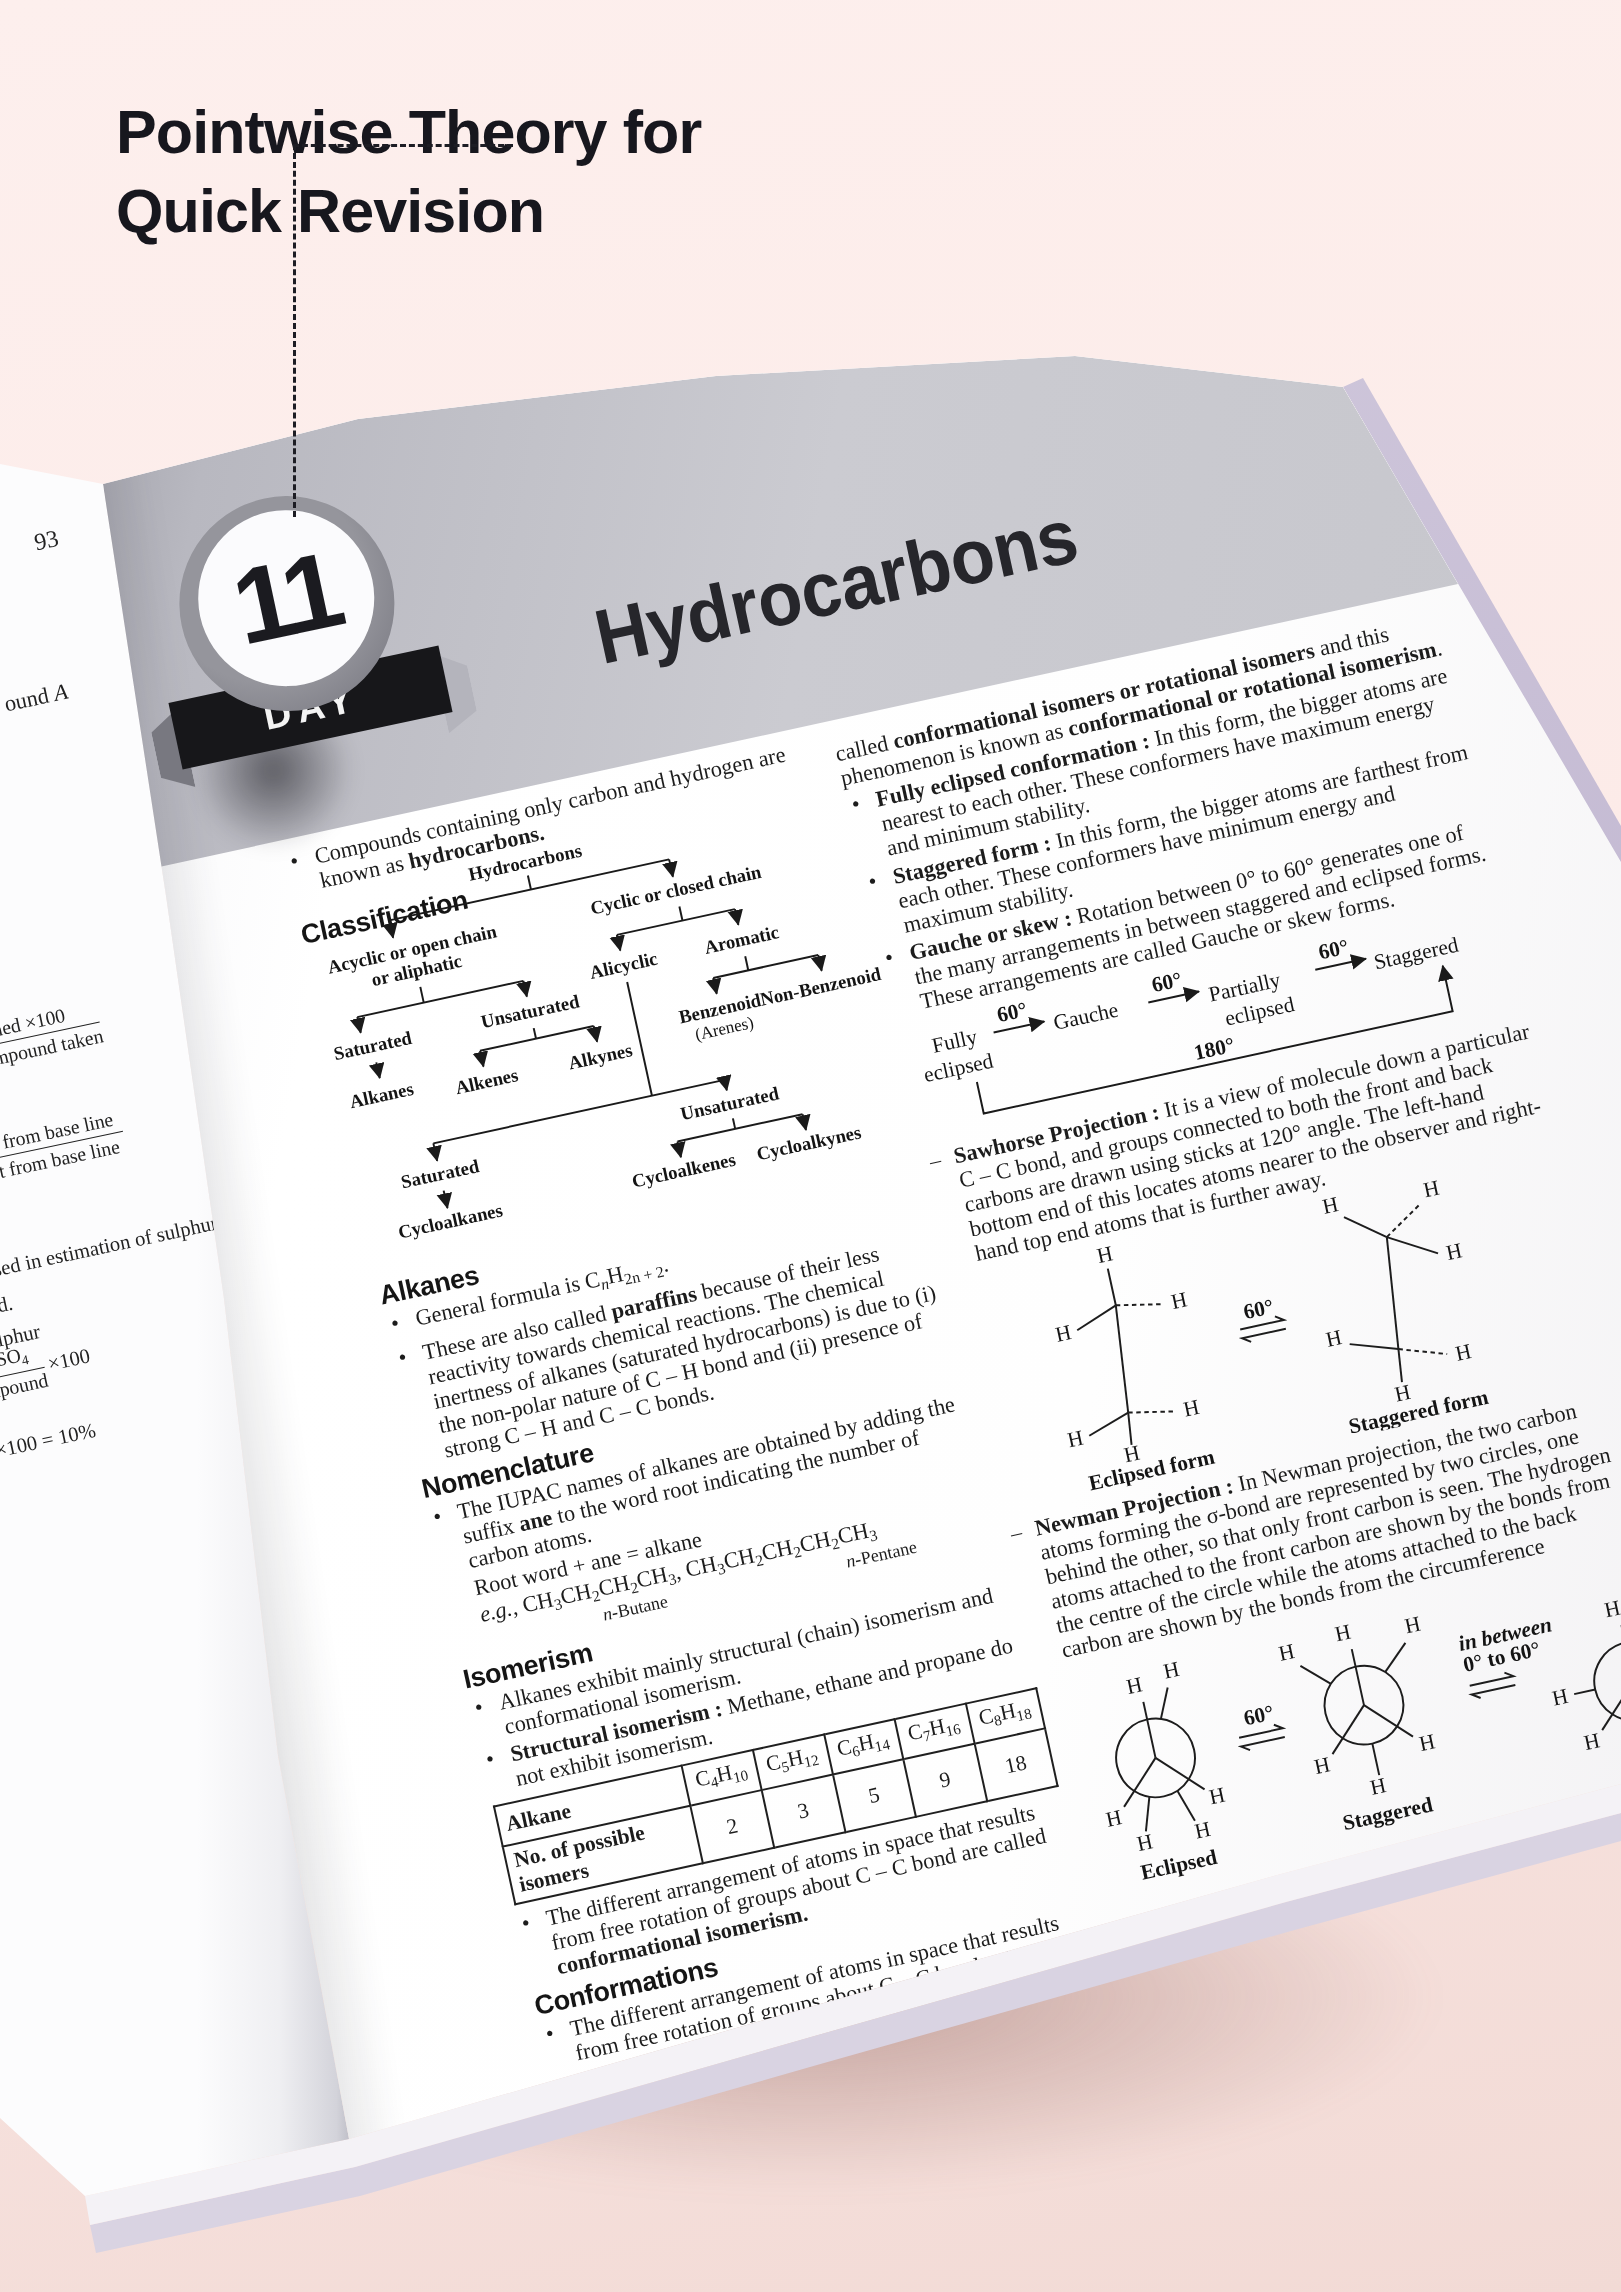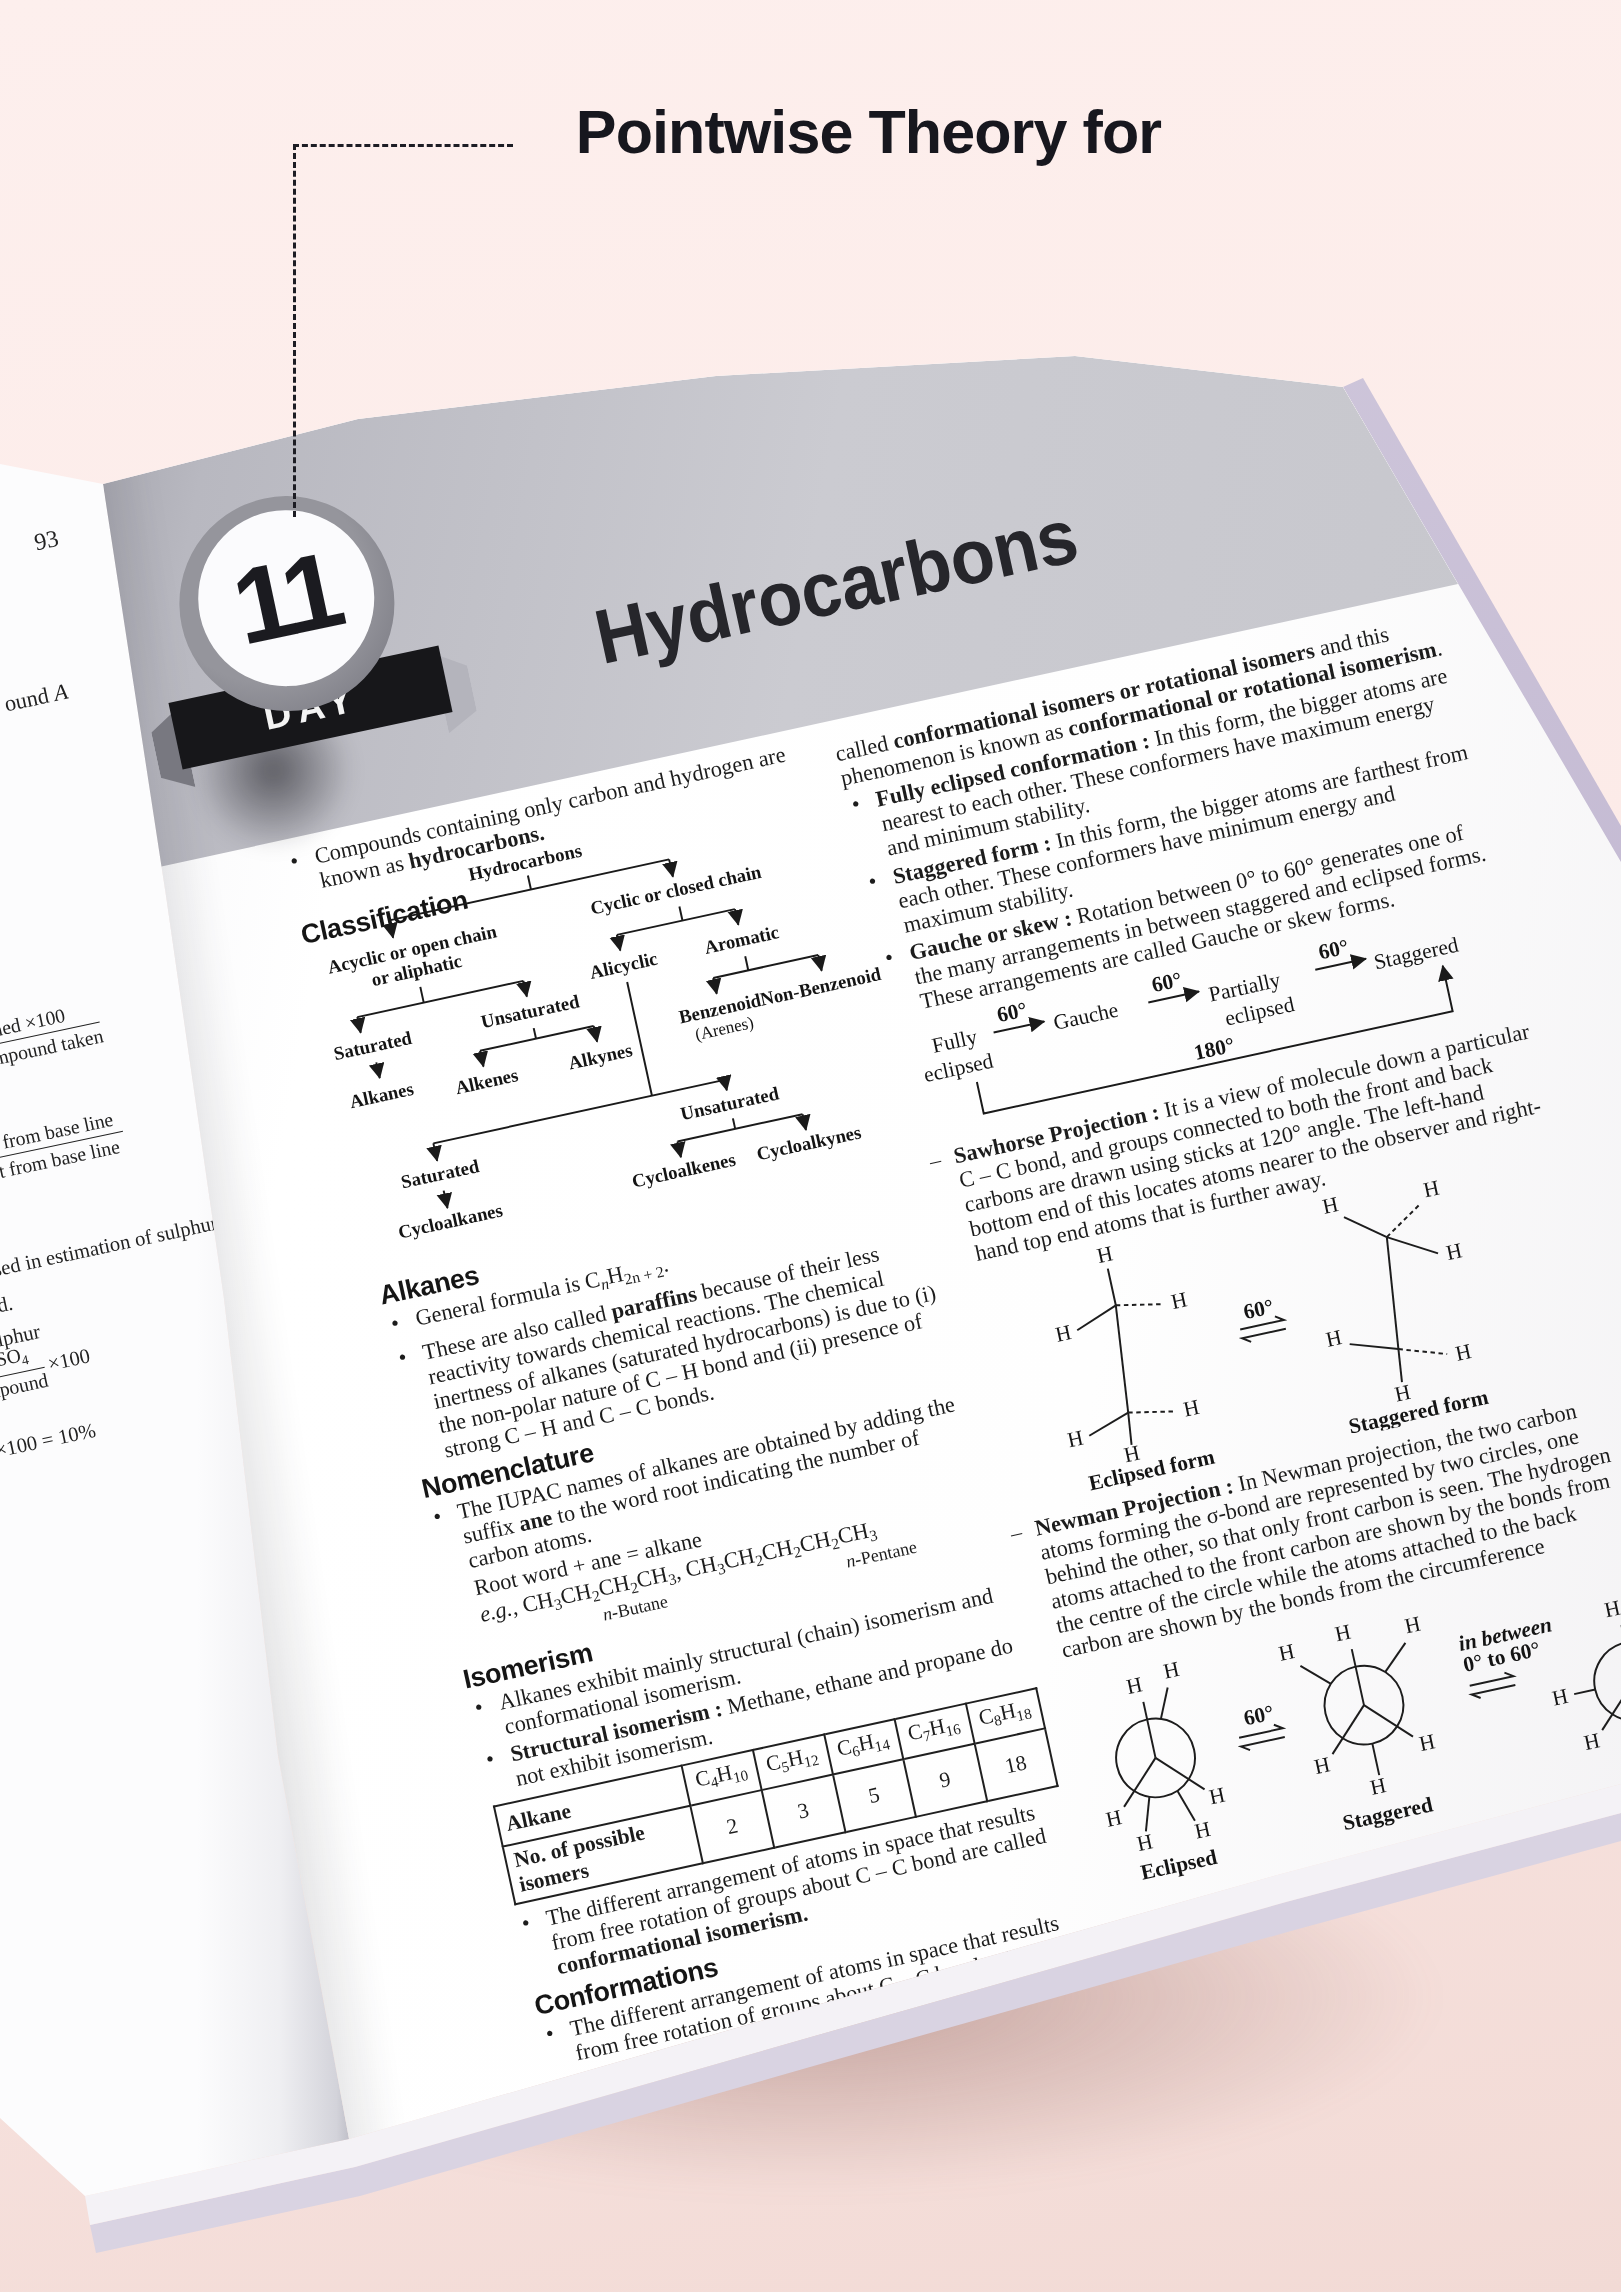"Pointwise Theory for" .annotation { text-align: center -> none }
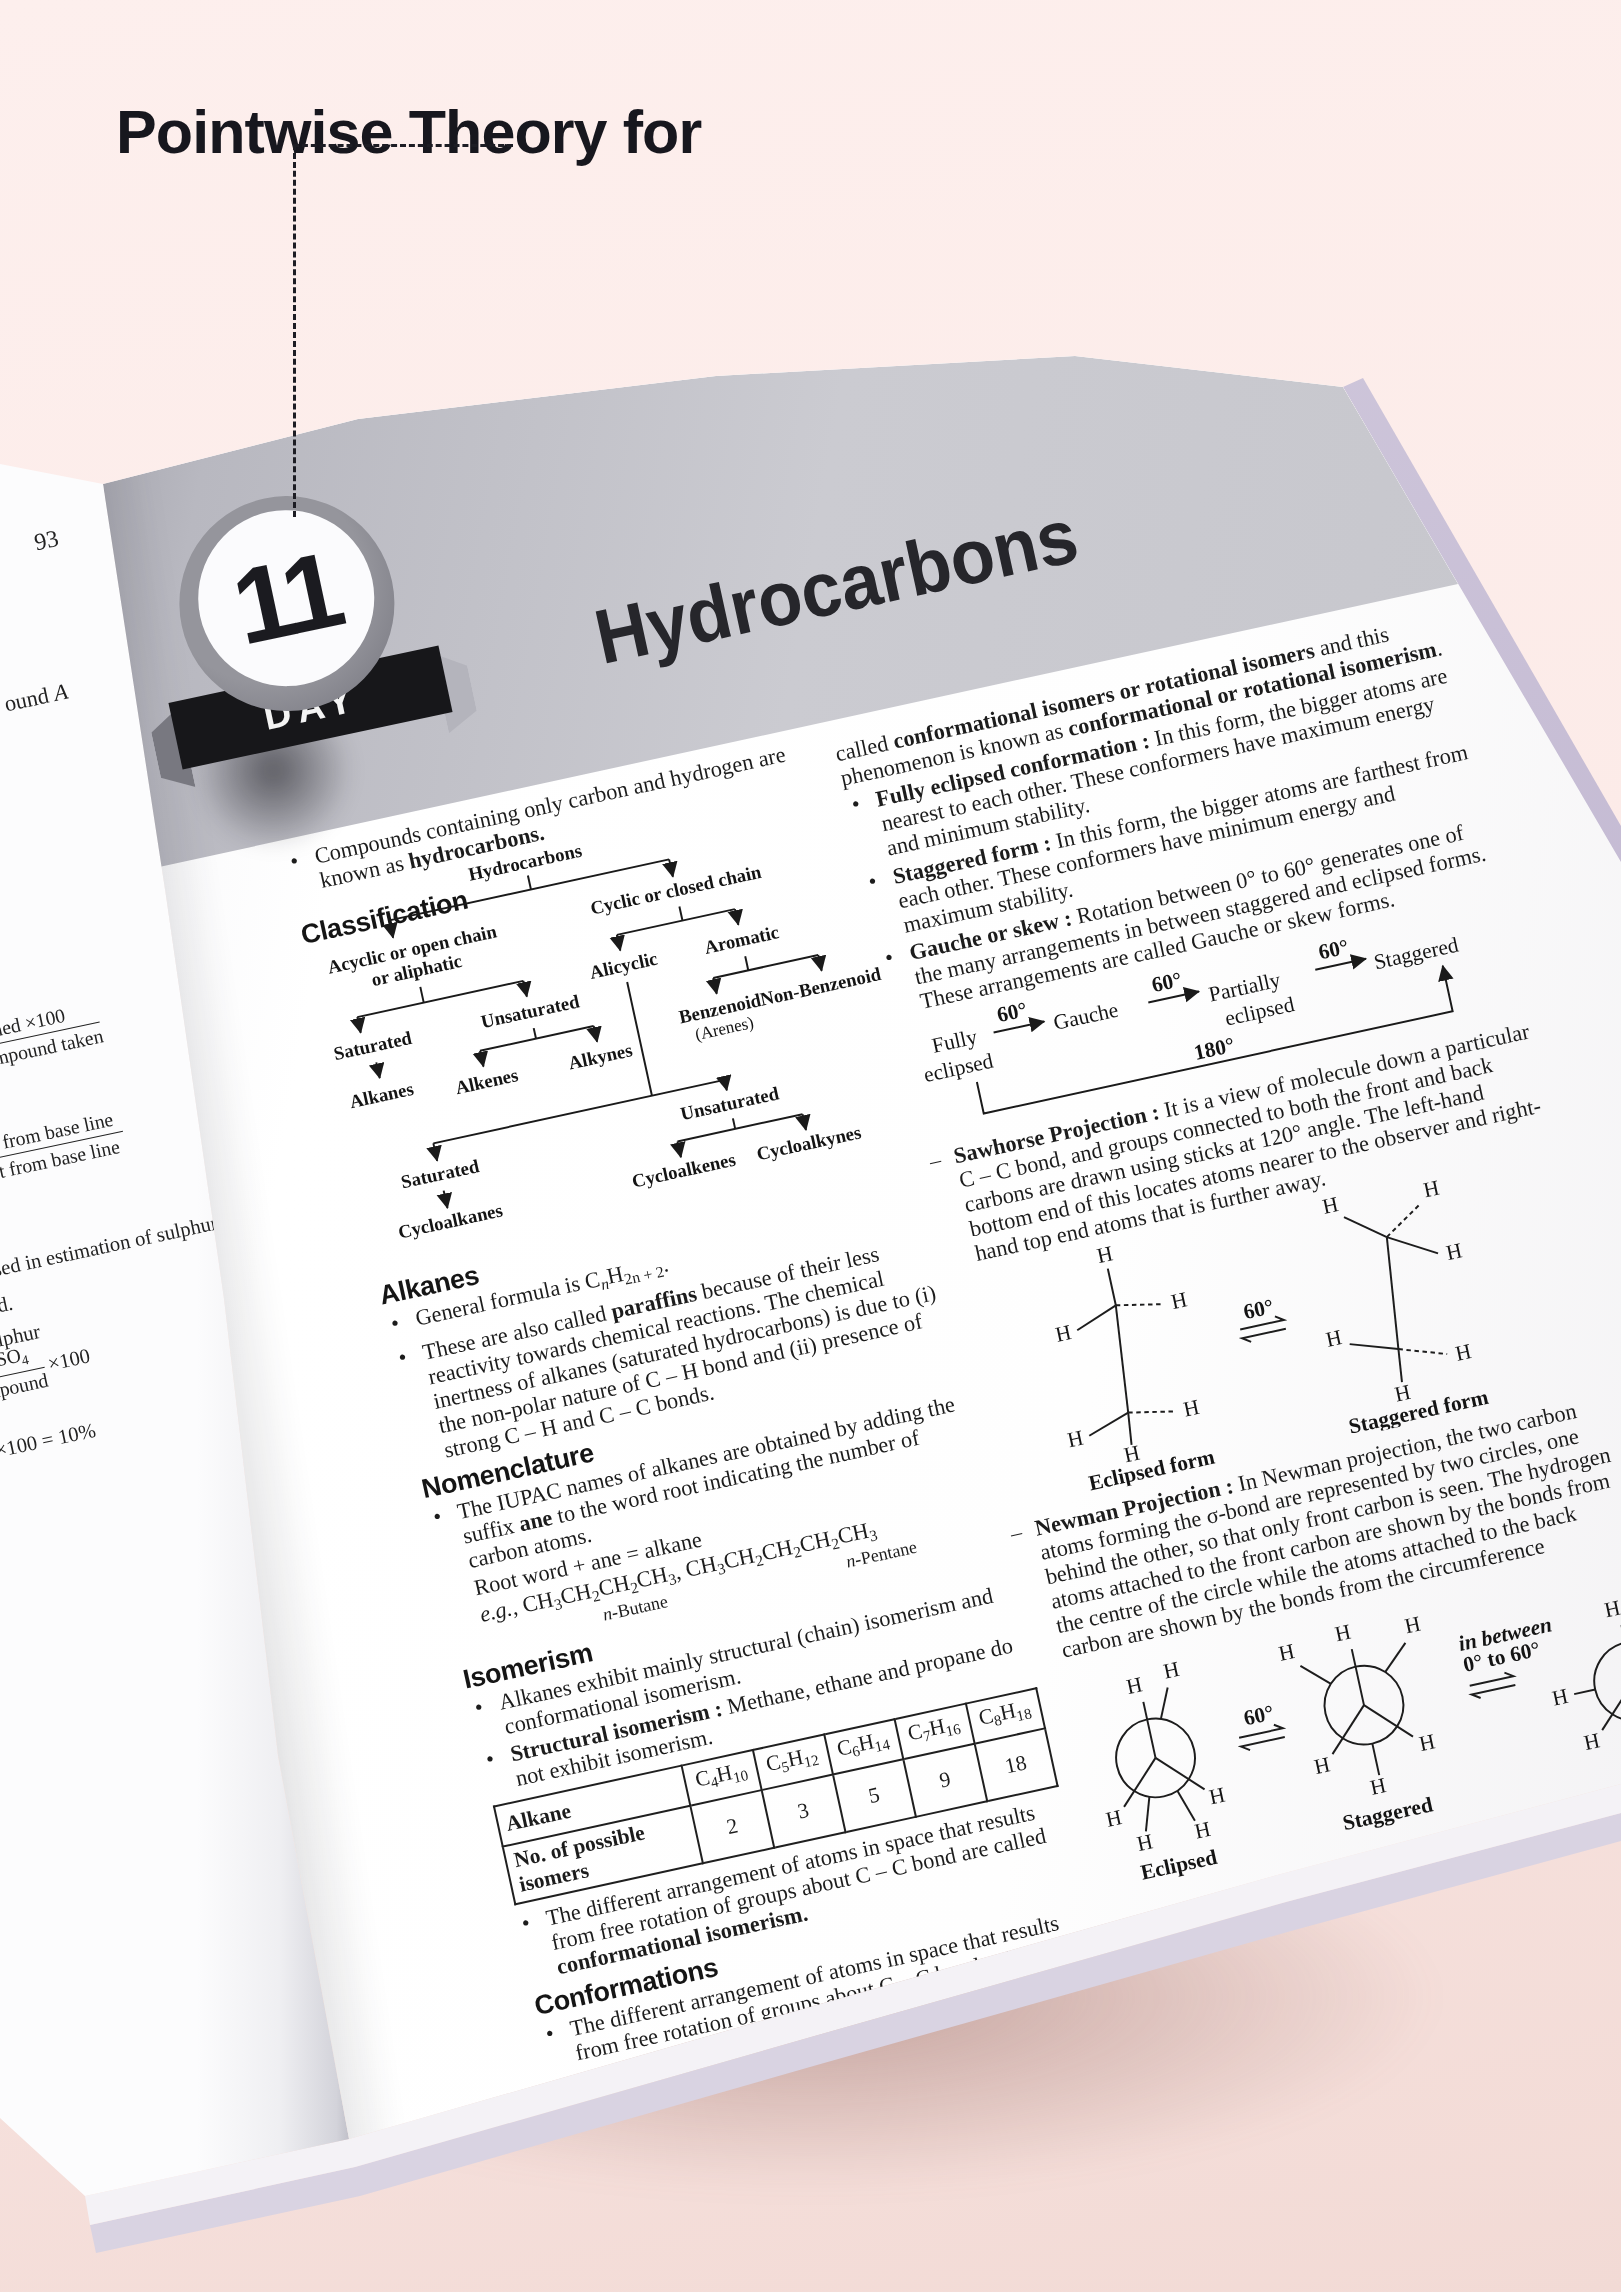"Quick Revision" div { html: none -> <div>Quick Revision</div> }
